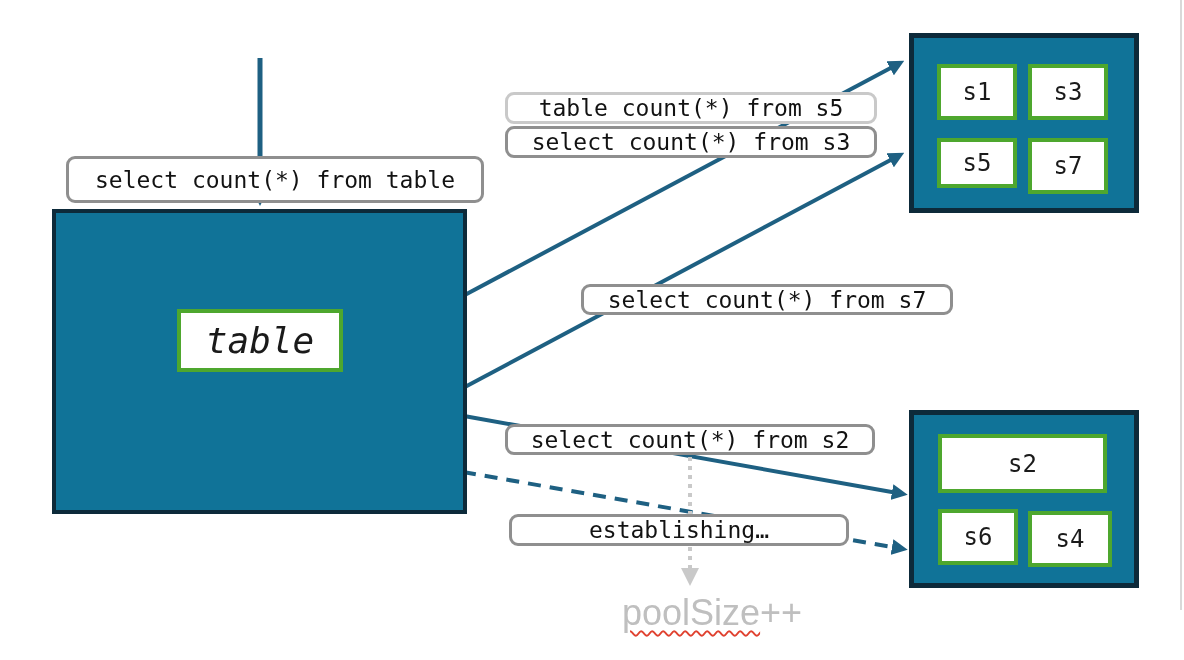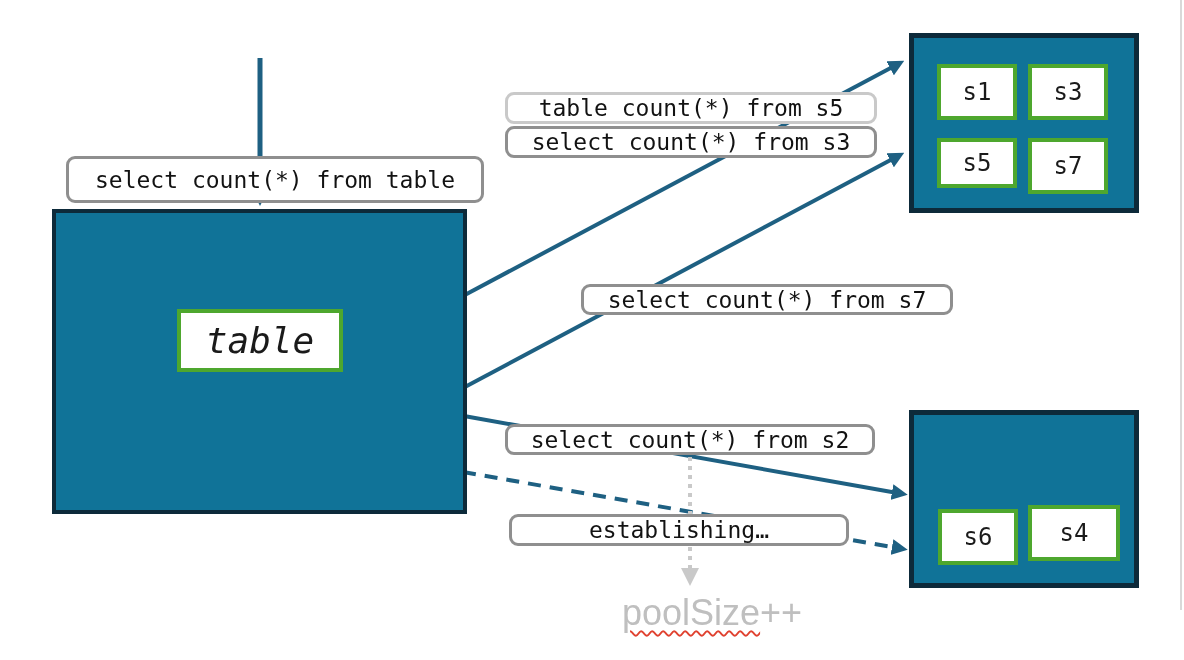"s2" div.abs { html: none -> <div> <span>s2</span> </div> }
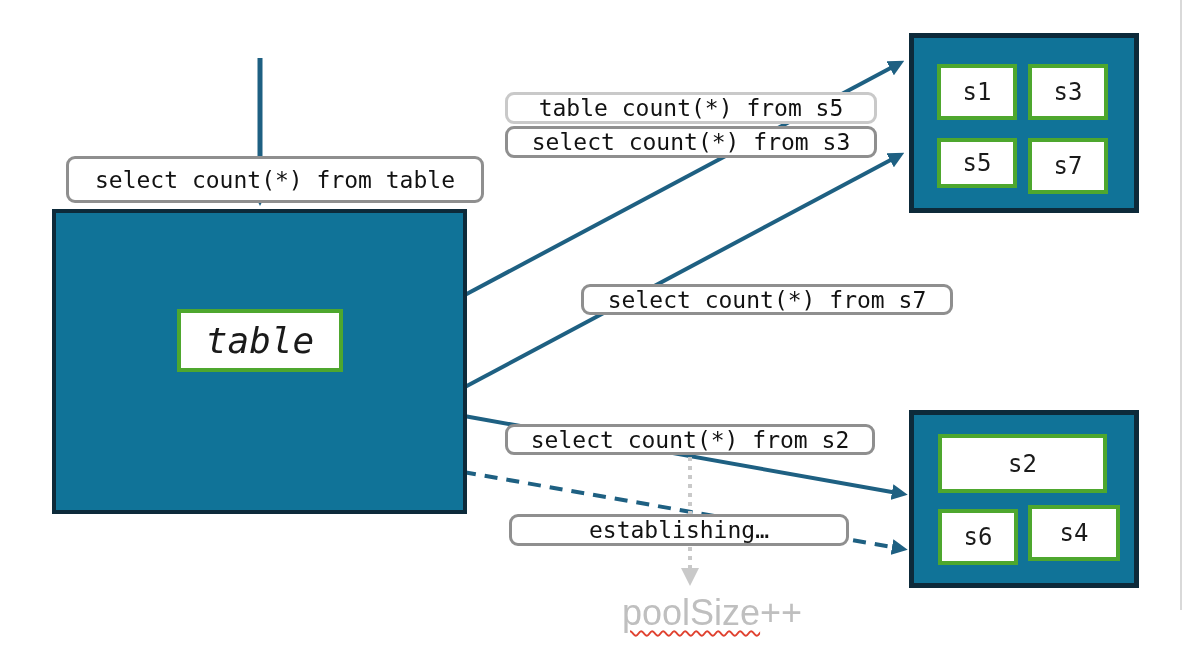"s4" div.abs { top: 90px -> 96px; width: 92px -> 84px }
